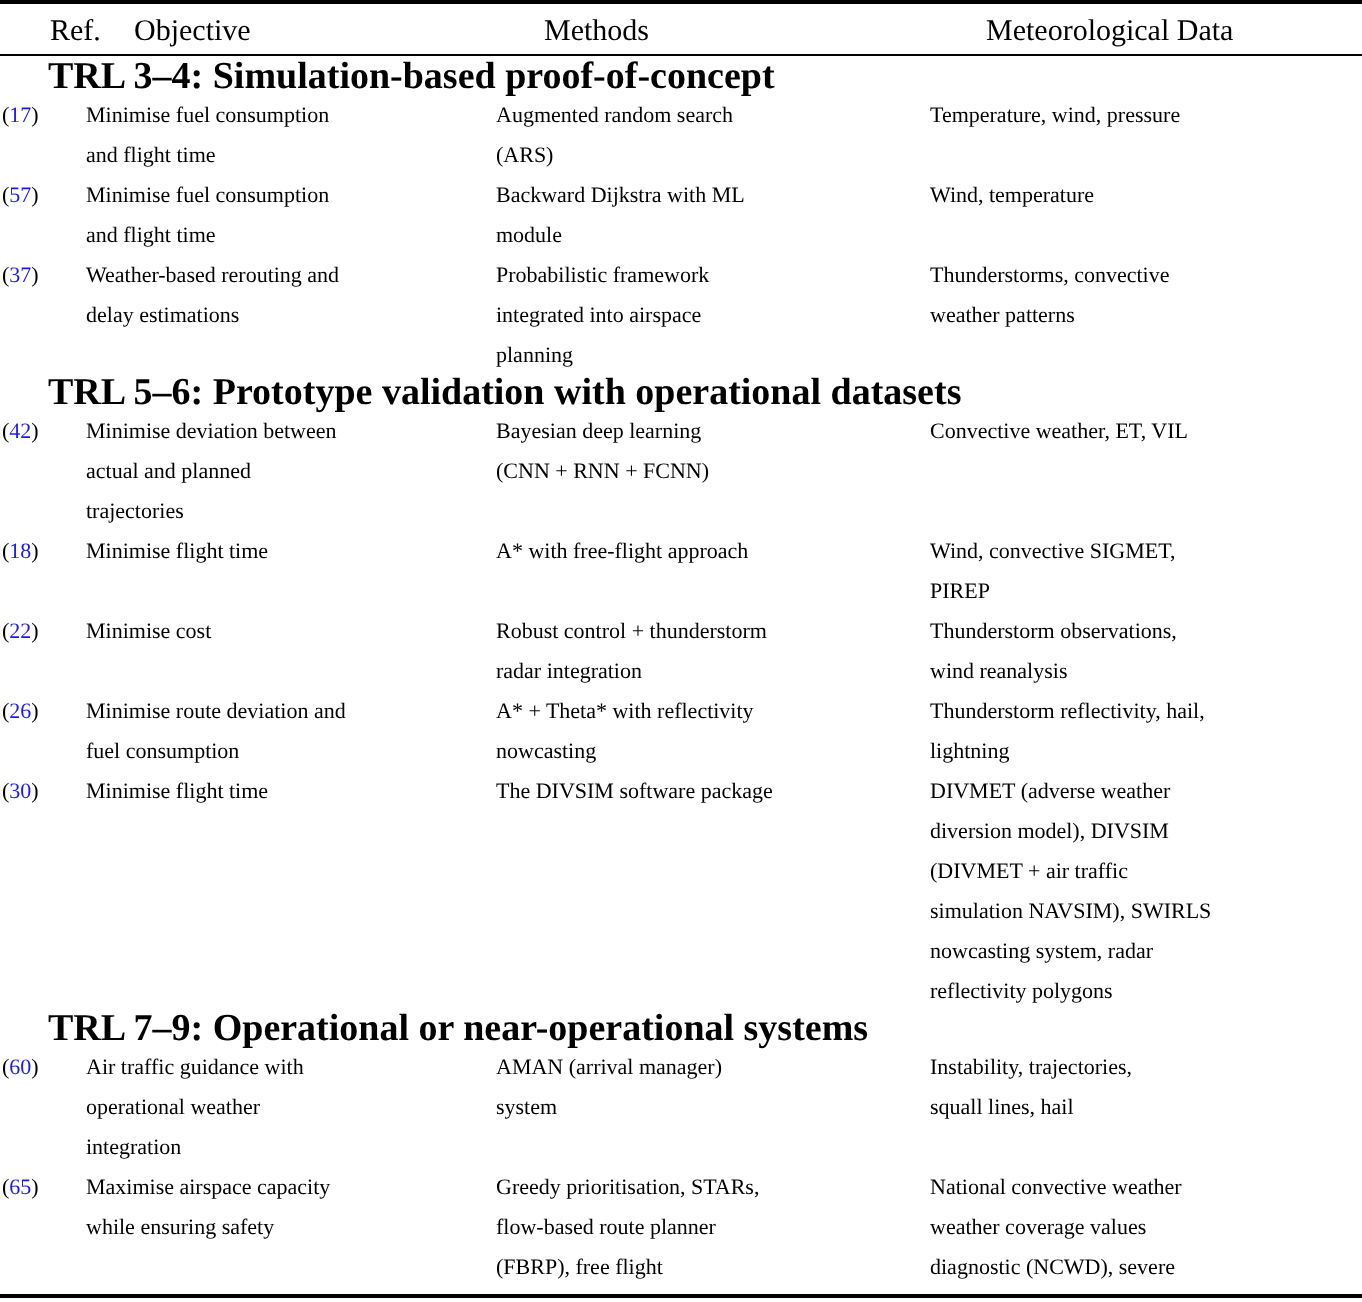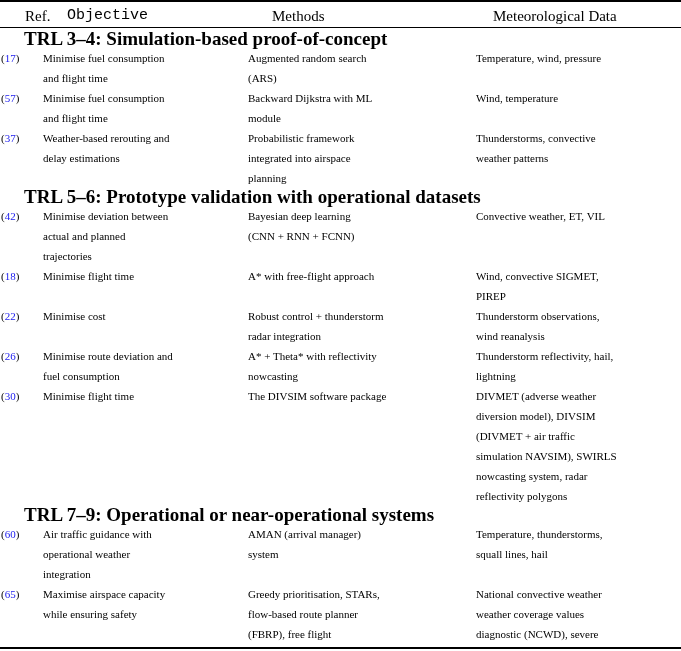"Objective" div.hdr { font-family: Liberation Mono, monospace -> none }
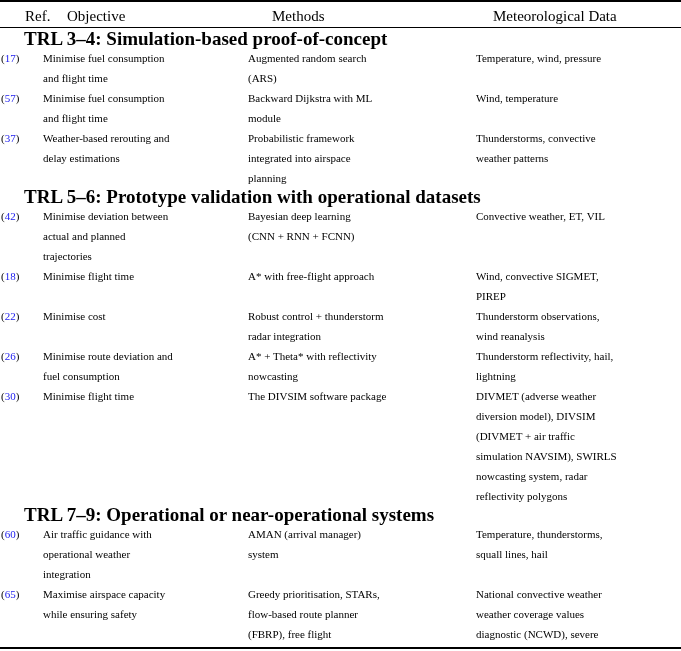"Temperature, wind, pressure" .met { left: 476px -> 465px }
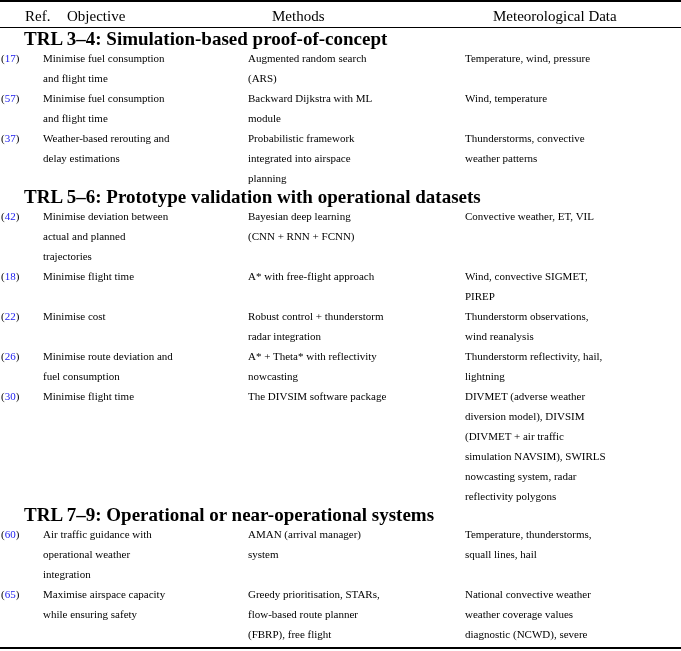"Temperature, thunderstorms," span.line { text: Temperature, thunderstorms -> Instability, trajectories }
